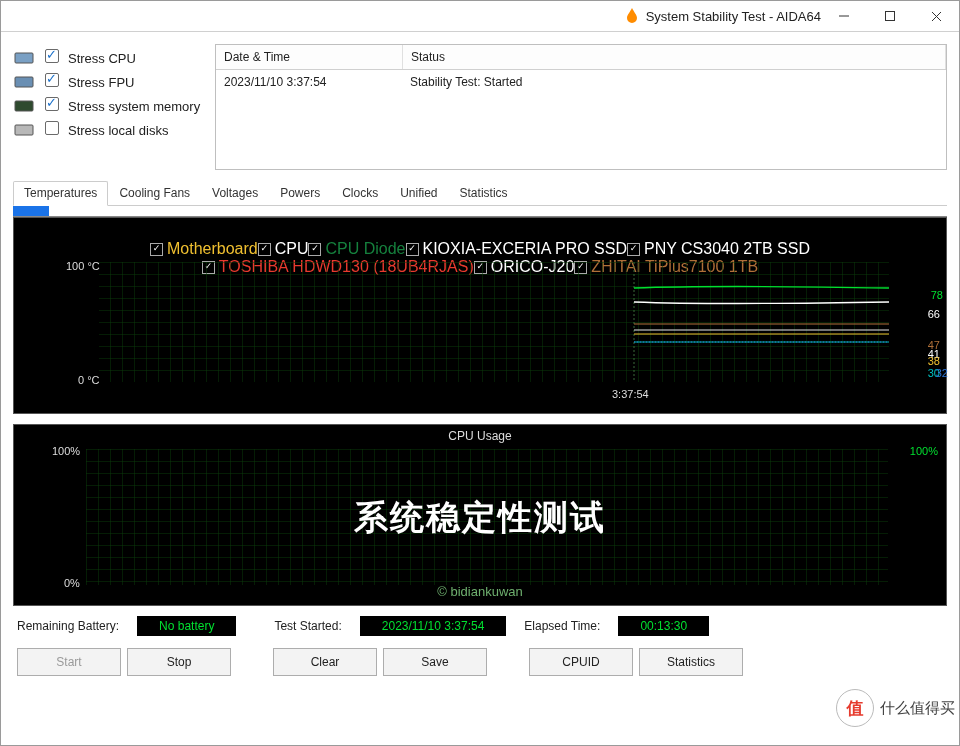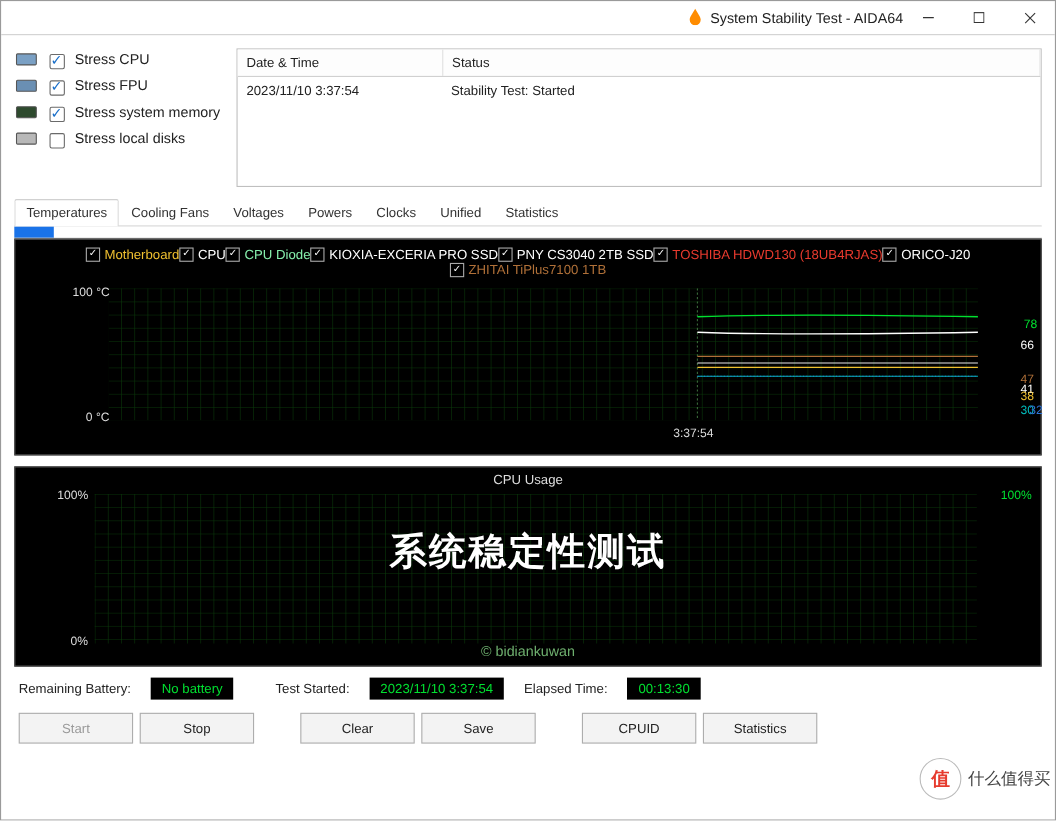"Stress CPU" .stress-item { align-items: flex-start -> flex-end }
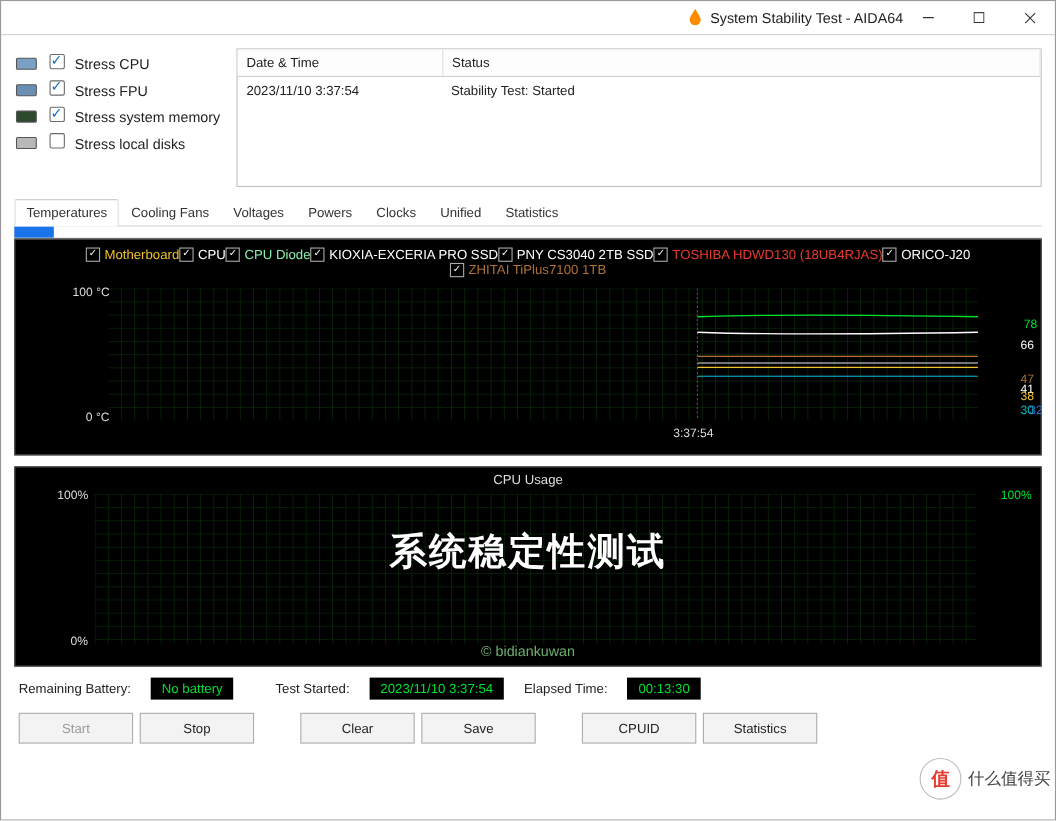"Motherboard" .legend { font-size: 12px -> 16px; padding: 6px 20px 2px -> 22px 20px 2px }
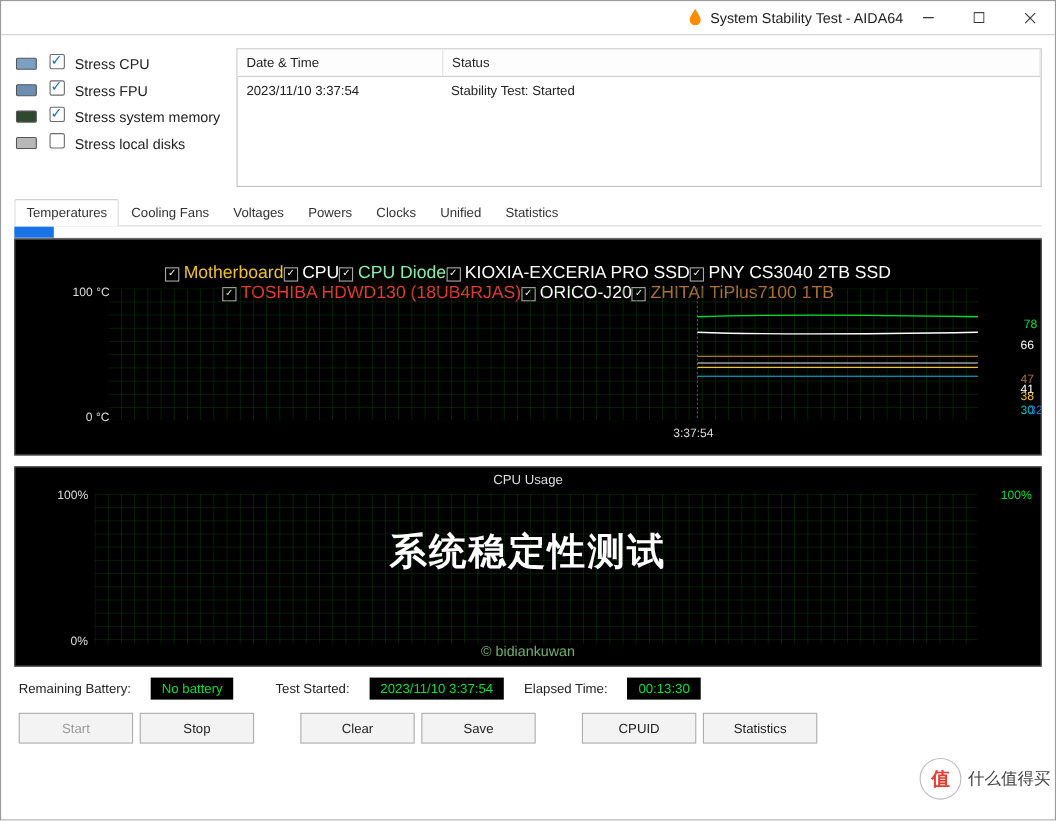"CPU Diode" span { color: #86efac -> #15803d }
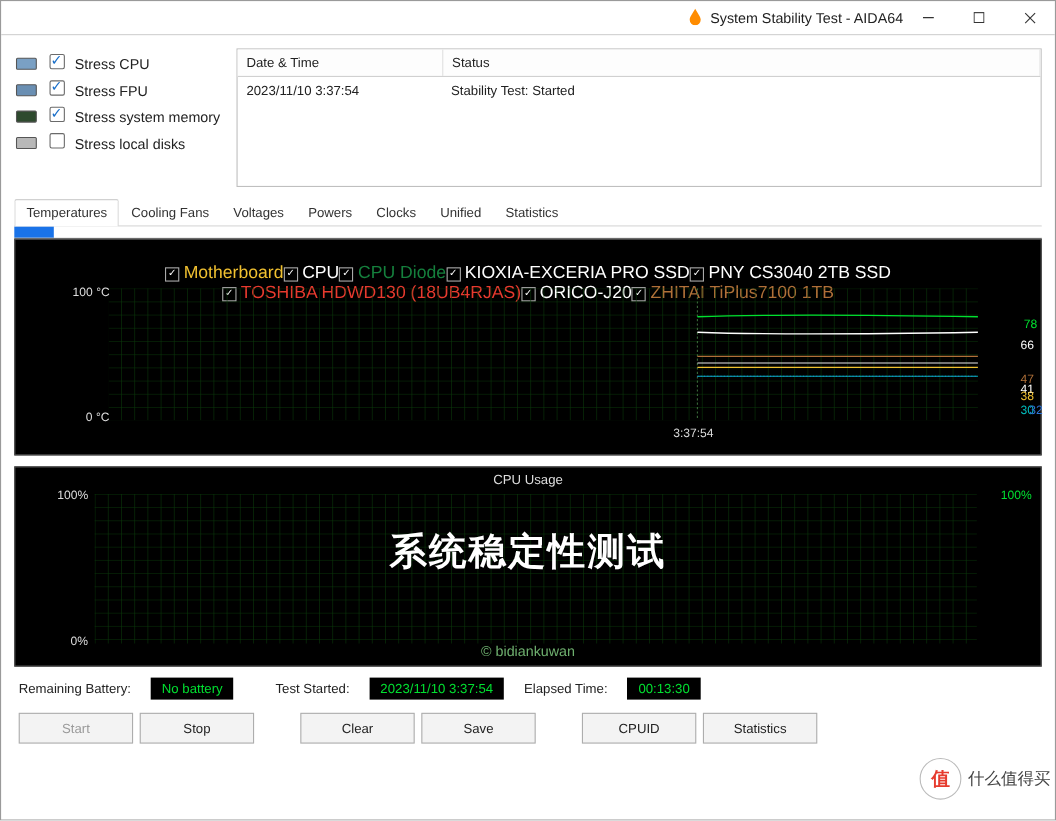"系统稳定性测试" div { top: 54px -> 70px }
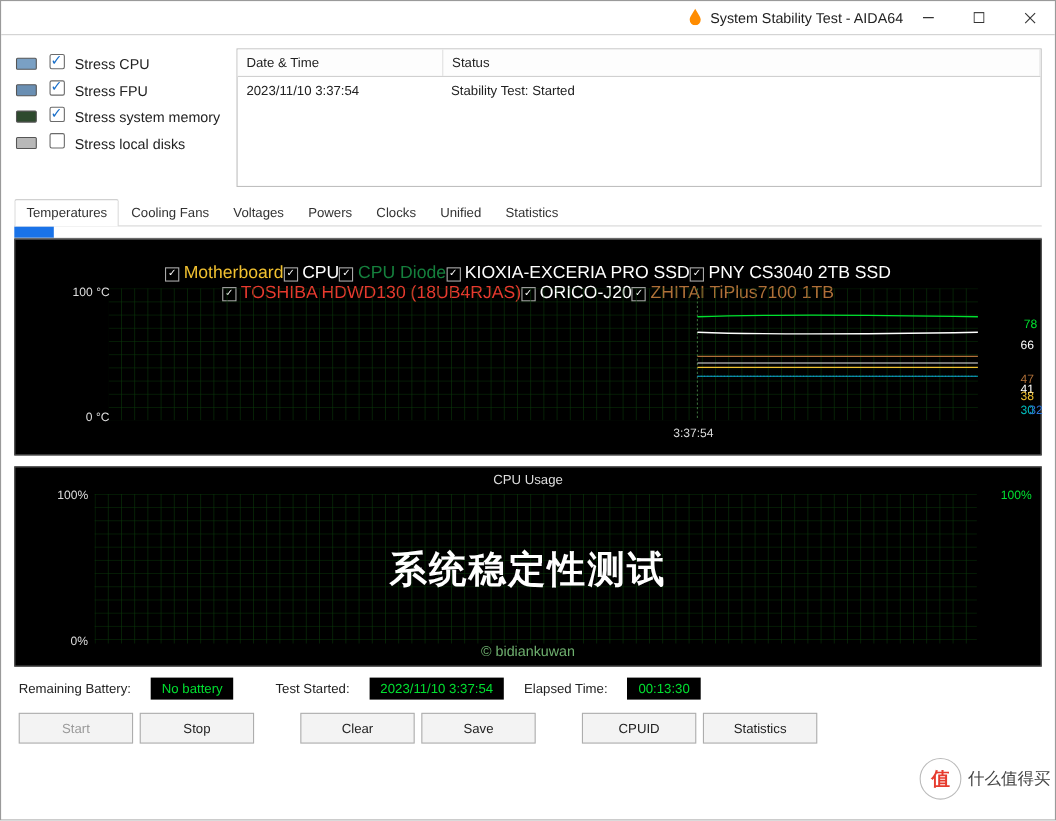"No battery" .val-box { padding: 3px 10px -> 3px 22px }
